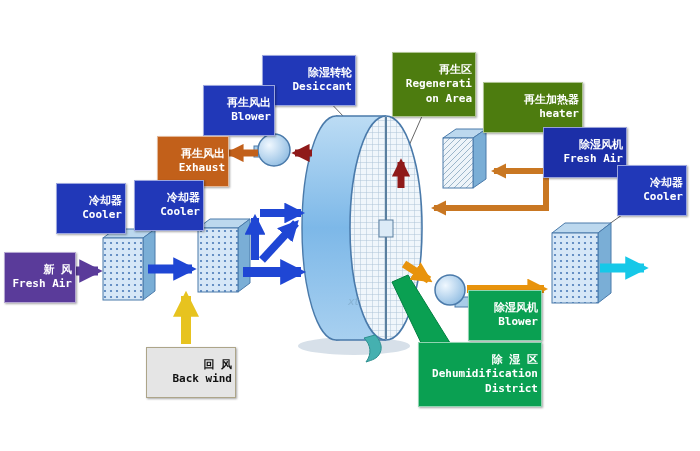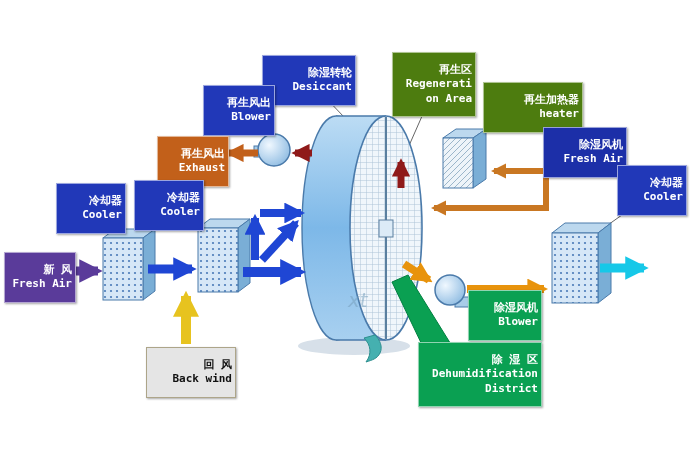"xt" .watermark { font-size: 20px -> 11px; top: 288px -> 295px }
